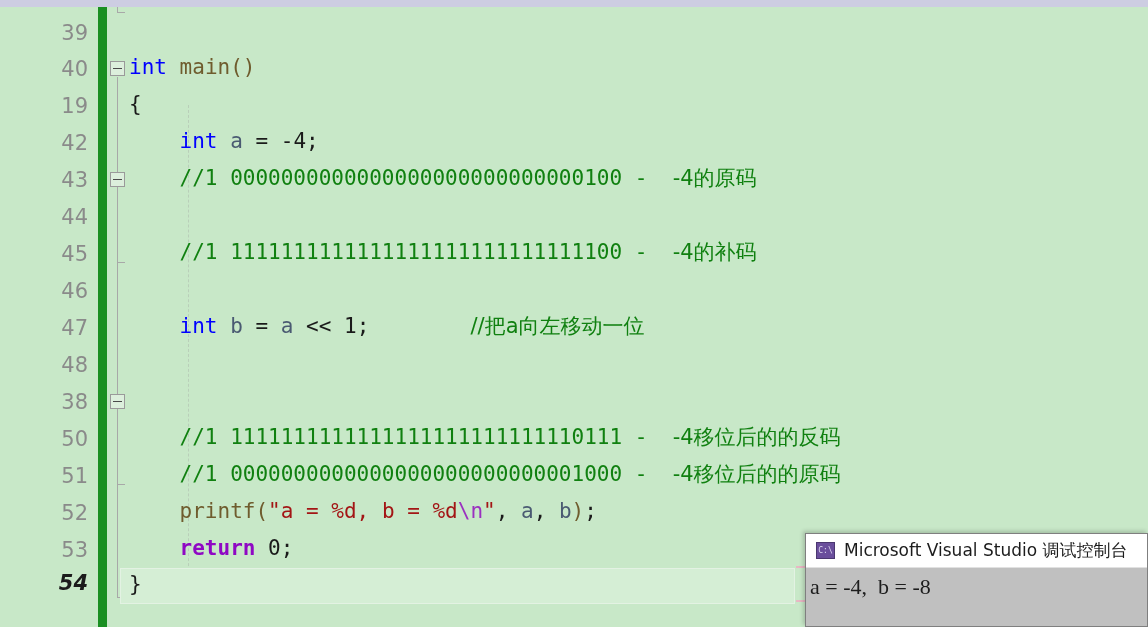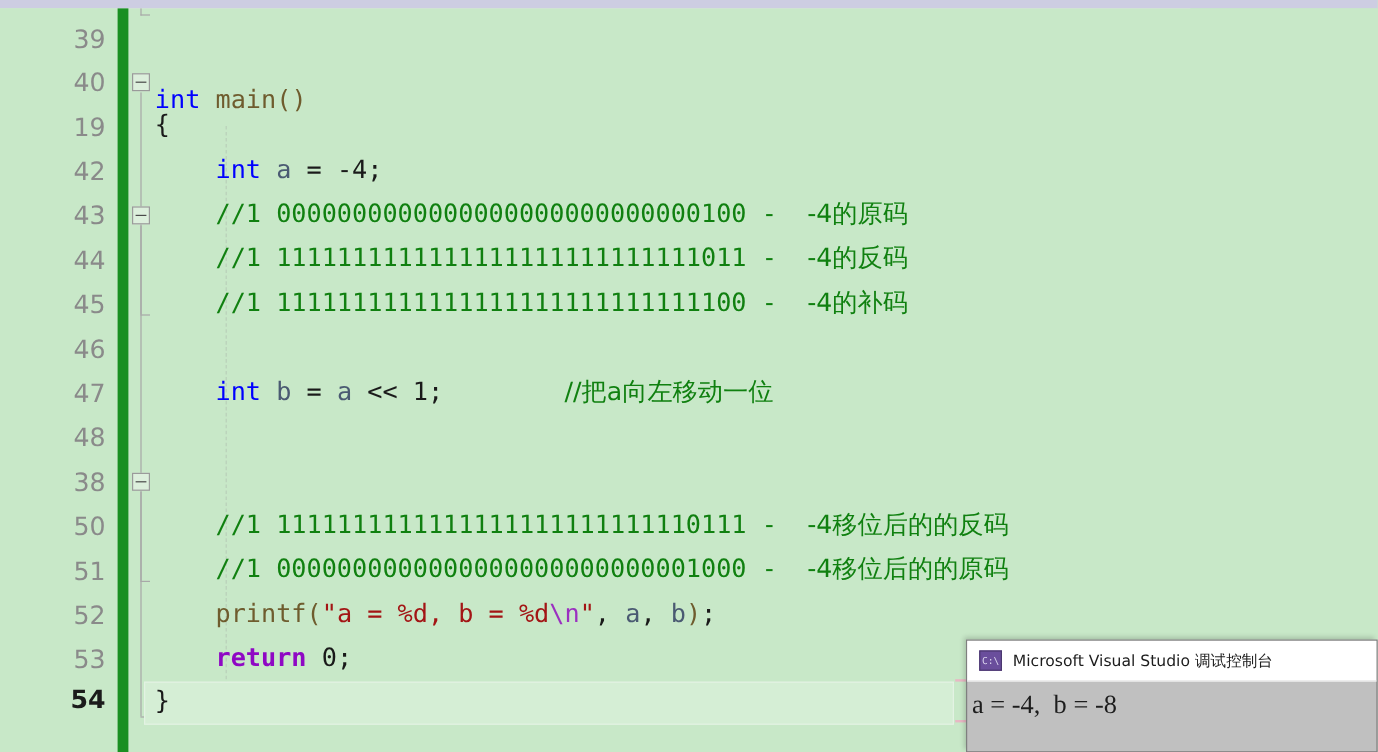"int main()" div.cl { top: 64px -> 48px }
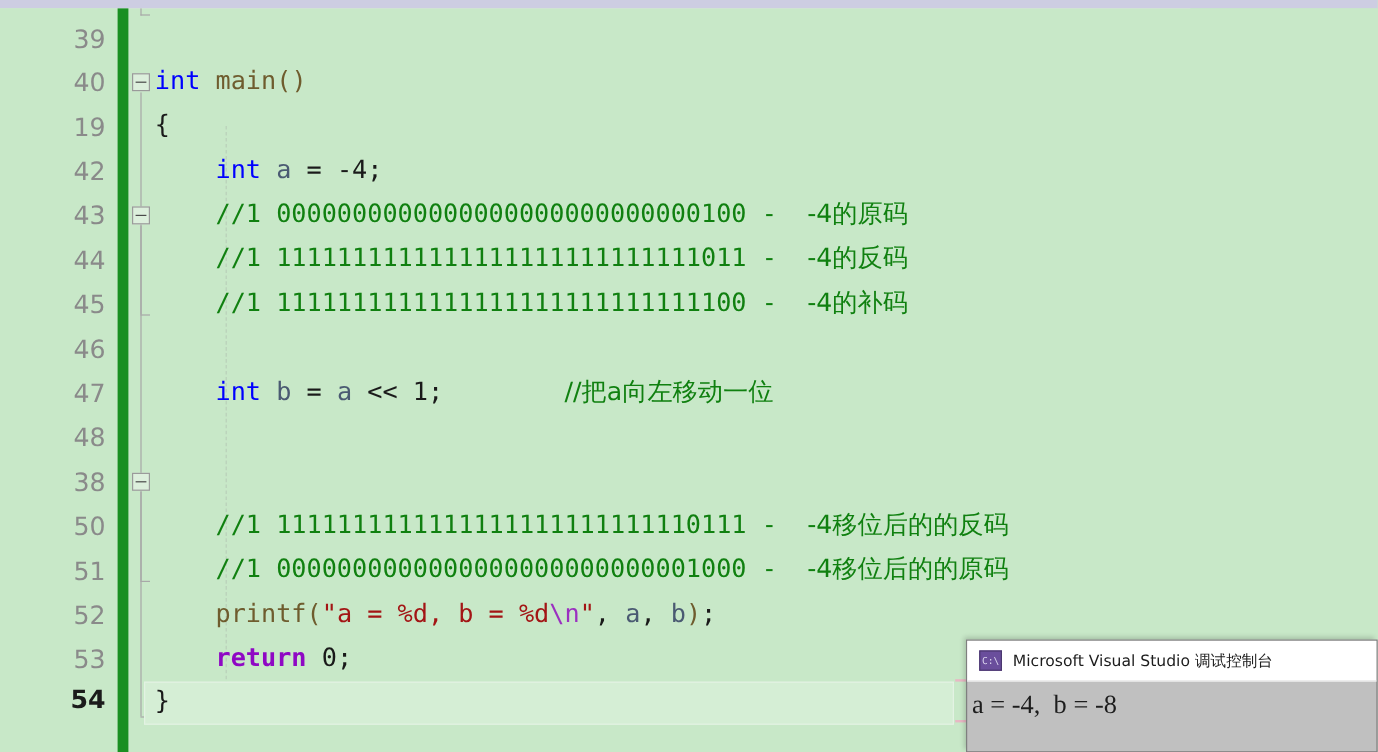"//1 1111111111111111111111111111011 -" div.cl { html: <div><span> </span><span>//1 1111111111111111111111111111011 - </span><span>-4的反码</span></div> -> none }
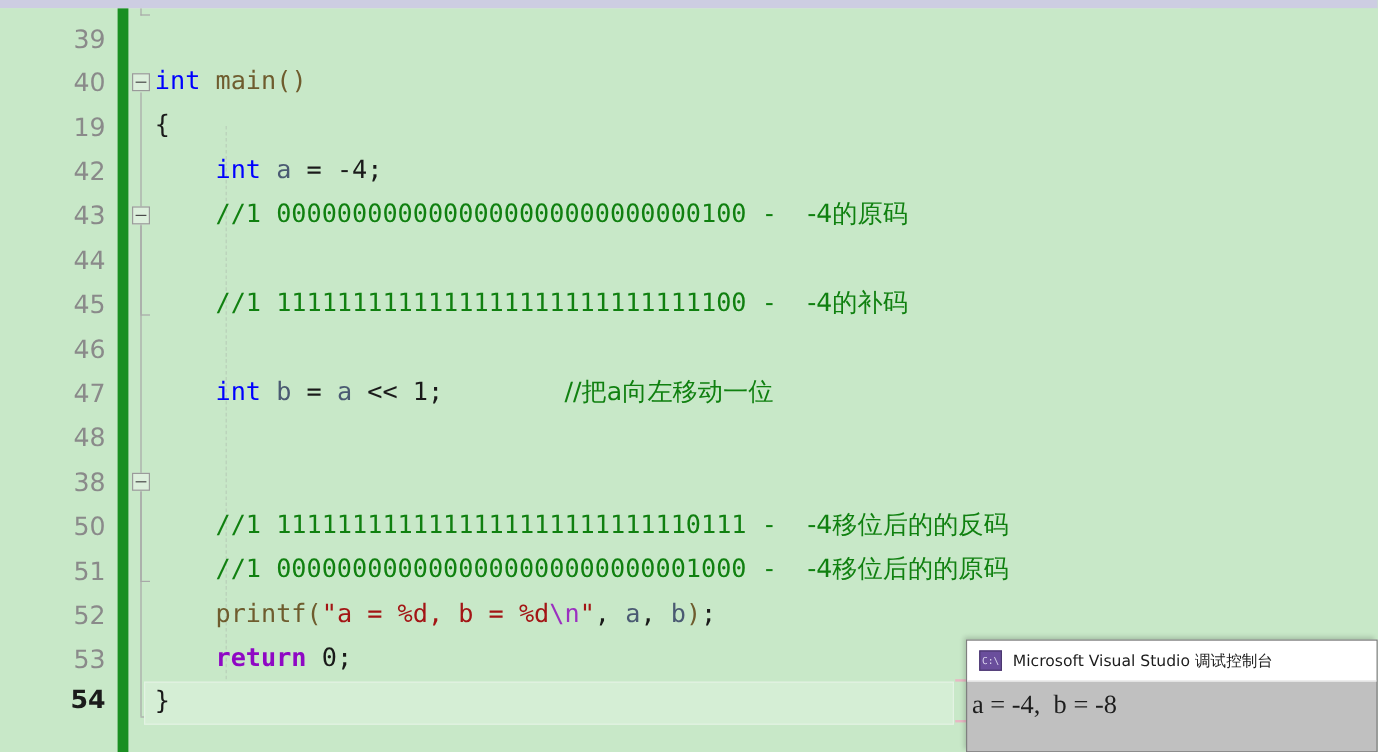"Microsoft Visual Studio 调试控制台" .console-title-text { font-size: 13px -> 17px }
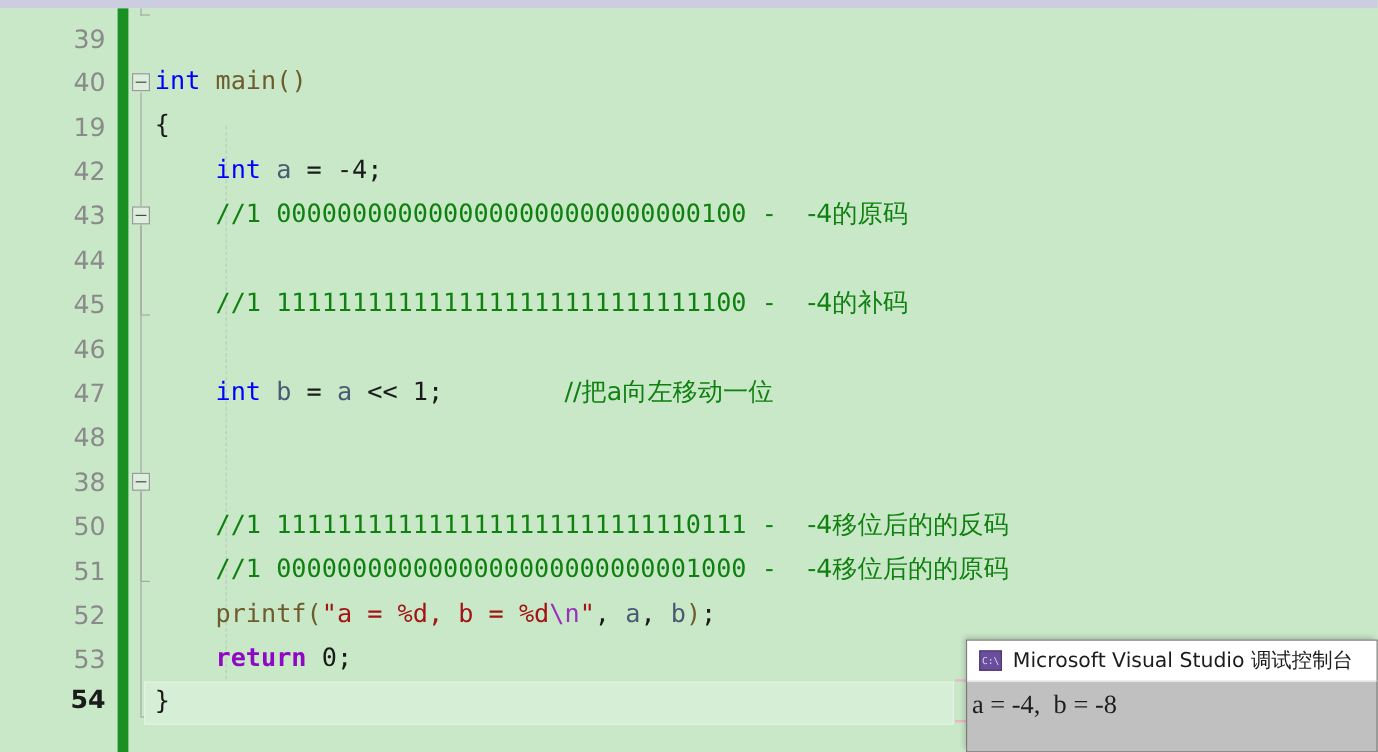"54" .lnum.active { font-style: none -> italic }
